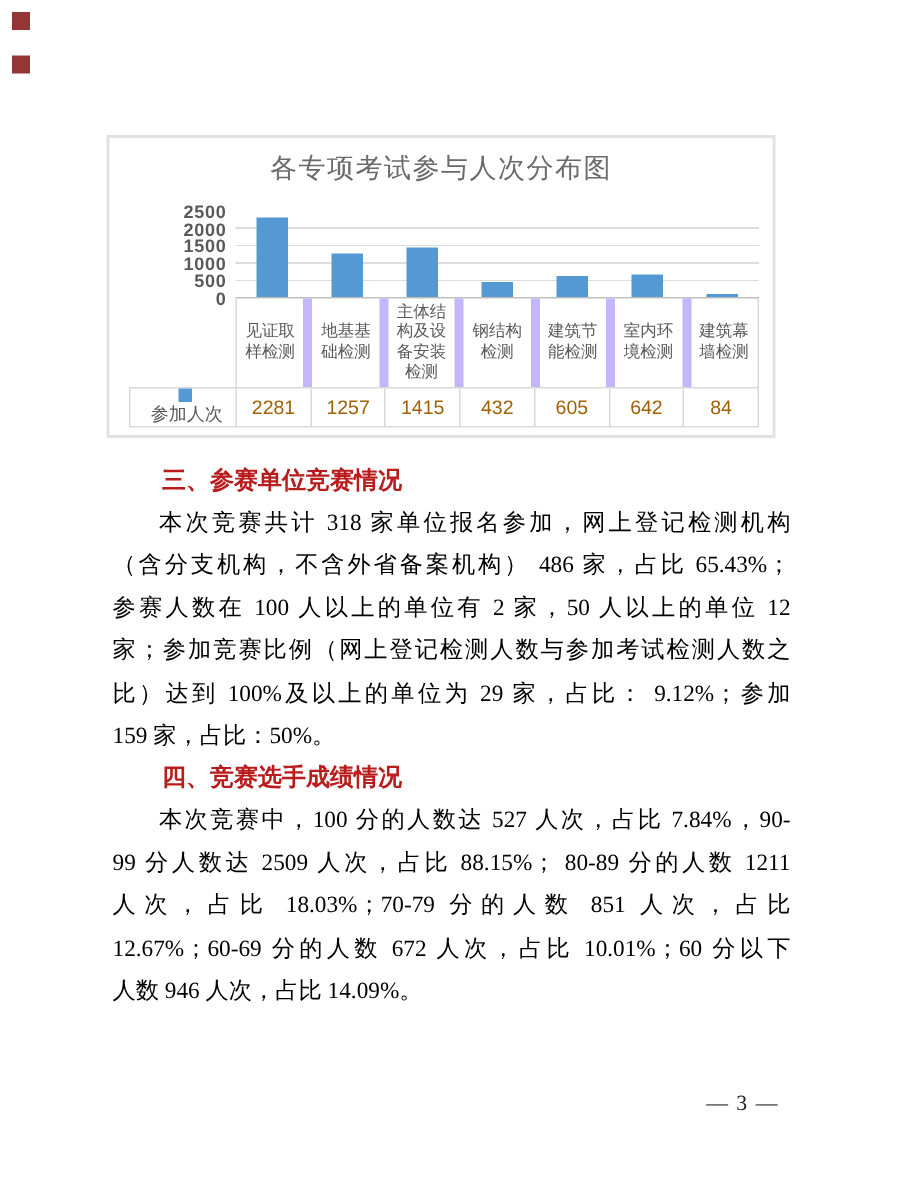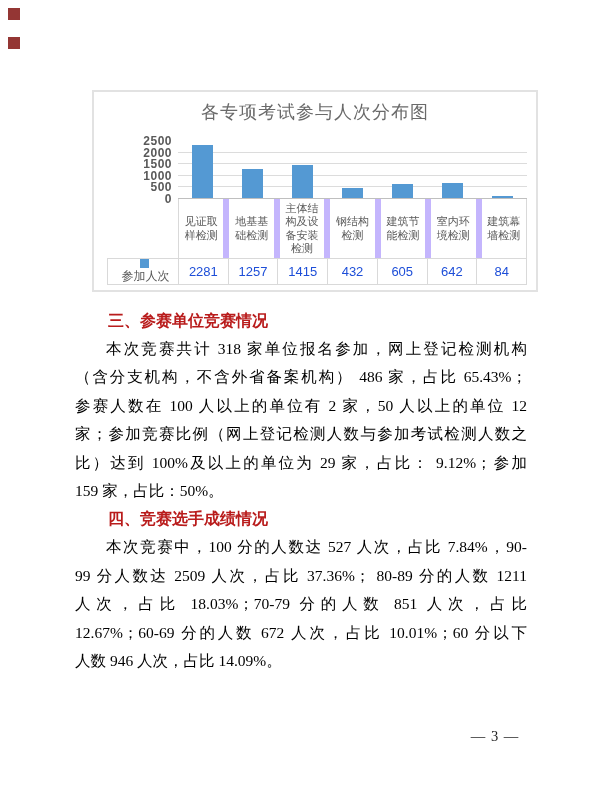"各专项考试参与人次分布图" .chart { left: 92px -> 71px }
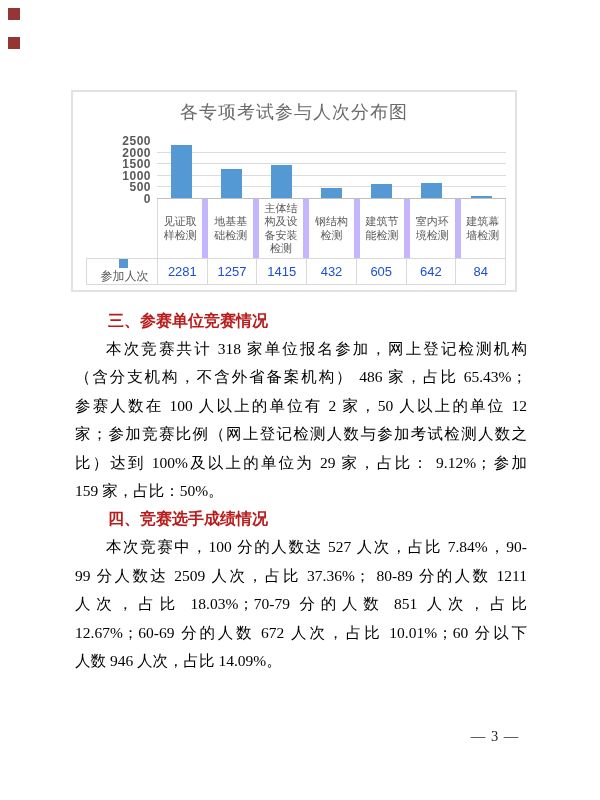"2281" .val-cell { color: #1d4ed8 -> #a16207 }
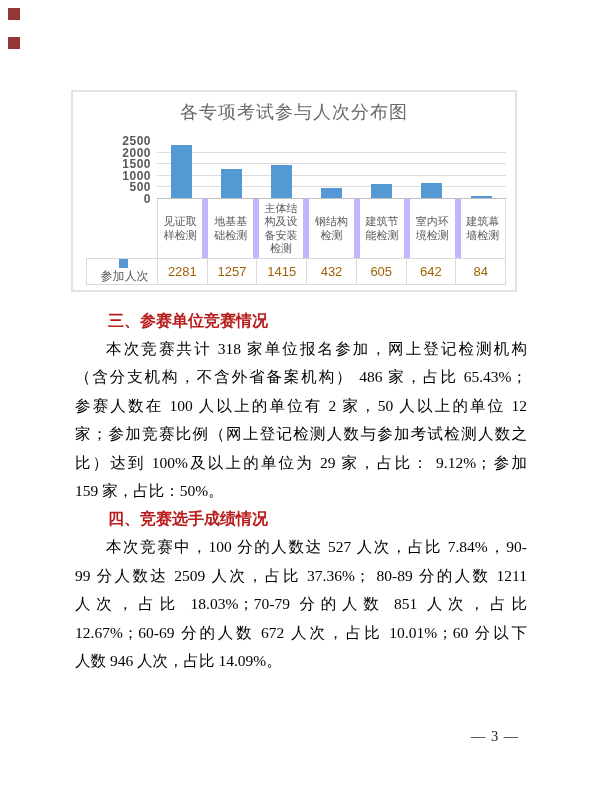"99 分人数达 2509 人次，占比 37.36%；" div.line { text: 37.36% -> 88.15% }
